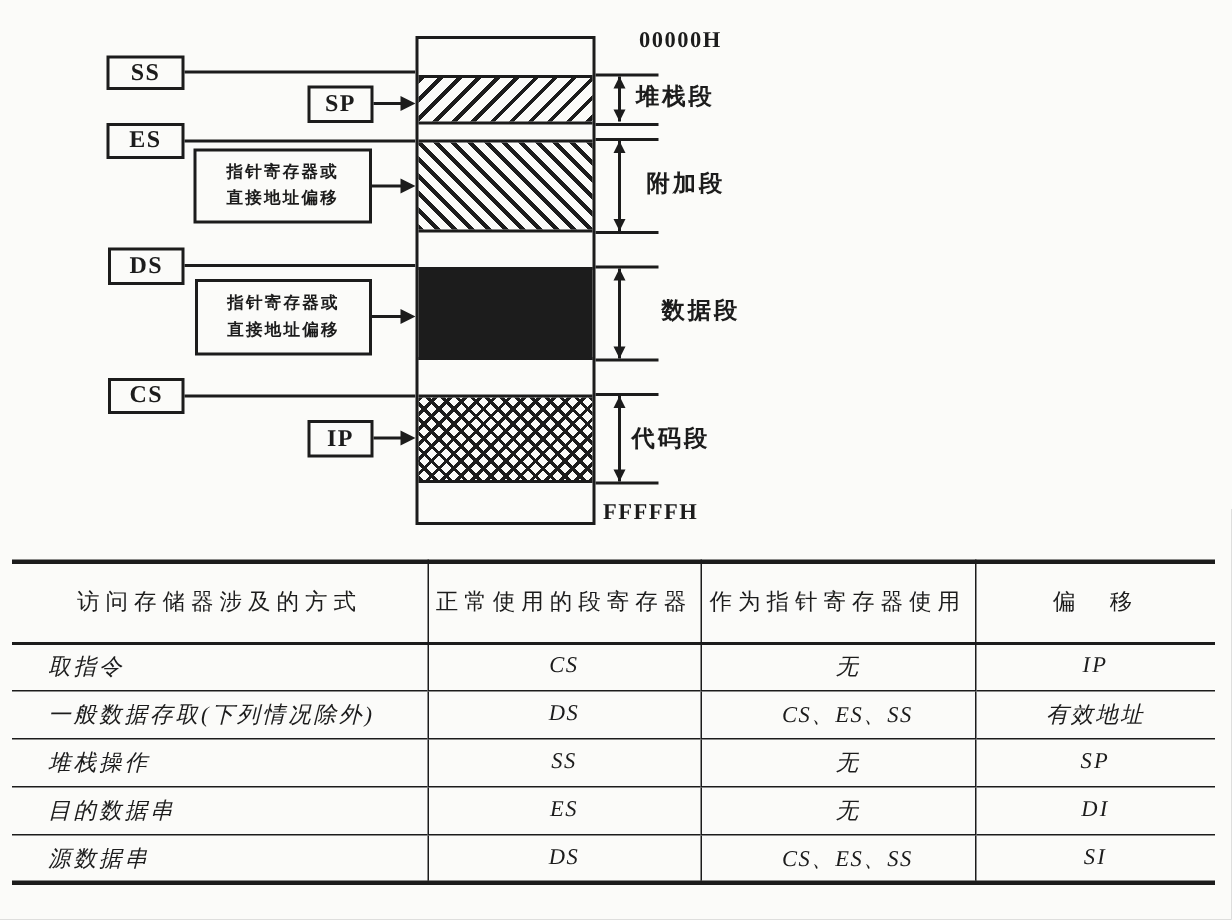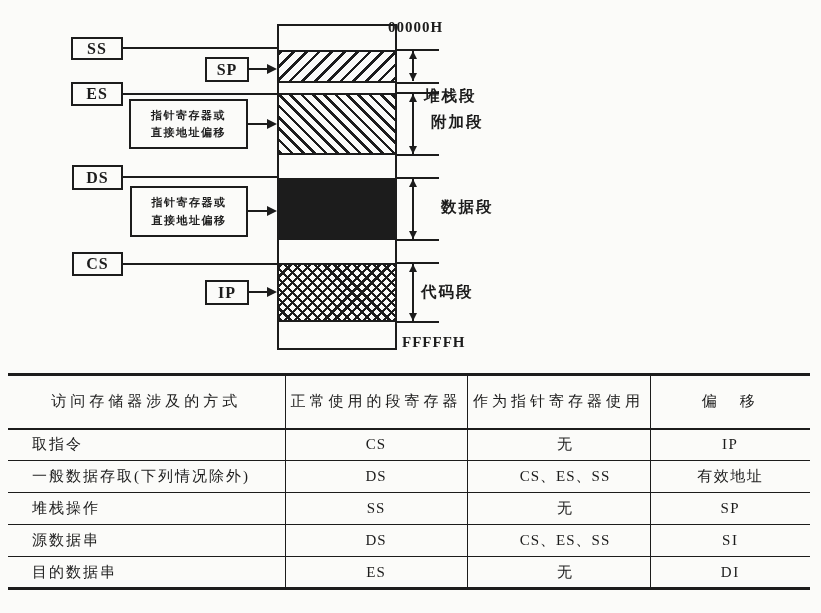"00000H" span.addr { left: 388px -> 426px }
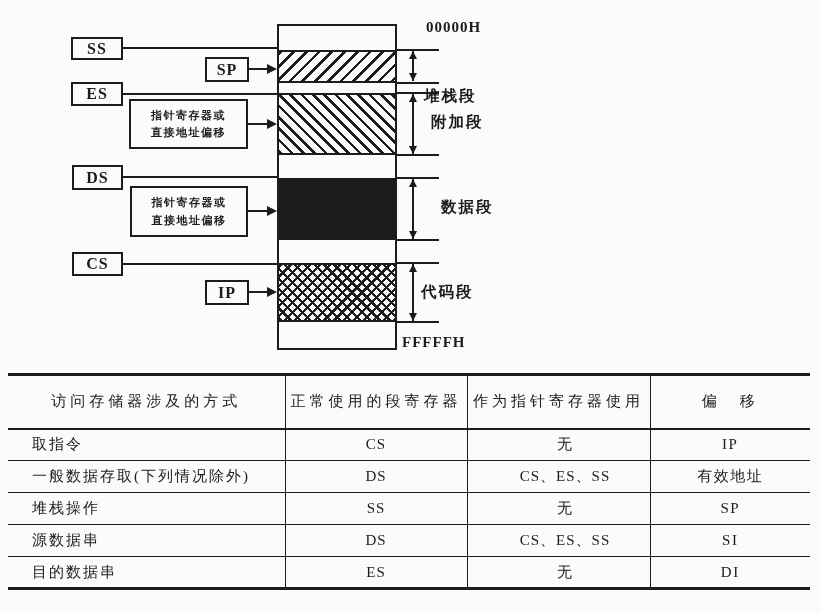"堆栈段" span.seglabel { margin-top: 32px -> none }
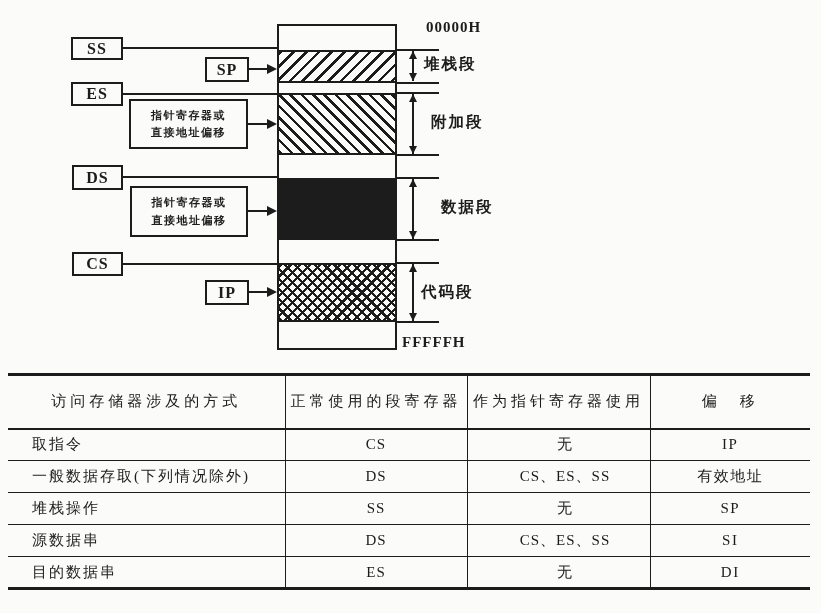"取指令" .memtable td { font-style: none -> italic }
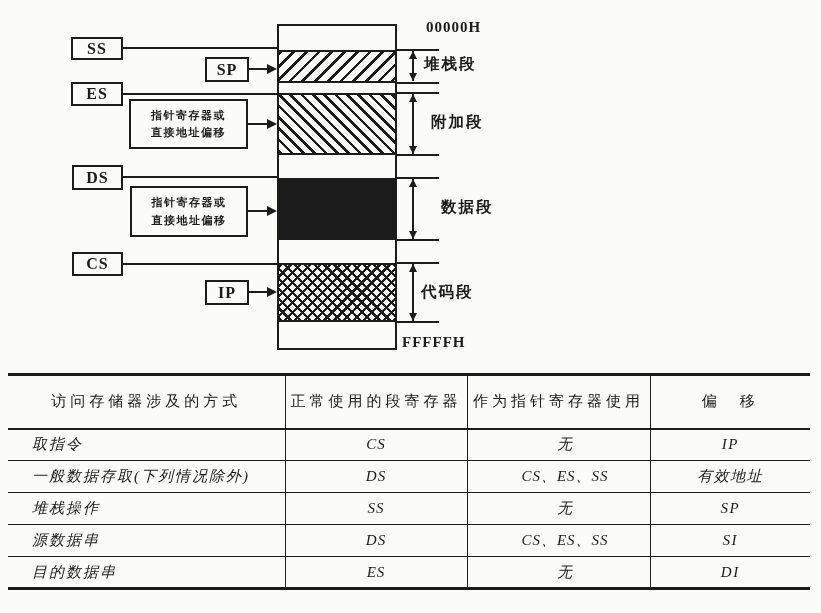"源数据串" tr { order: before "目的数据串" -> after "目的数据串" }
